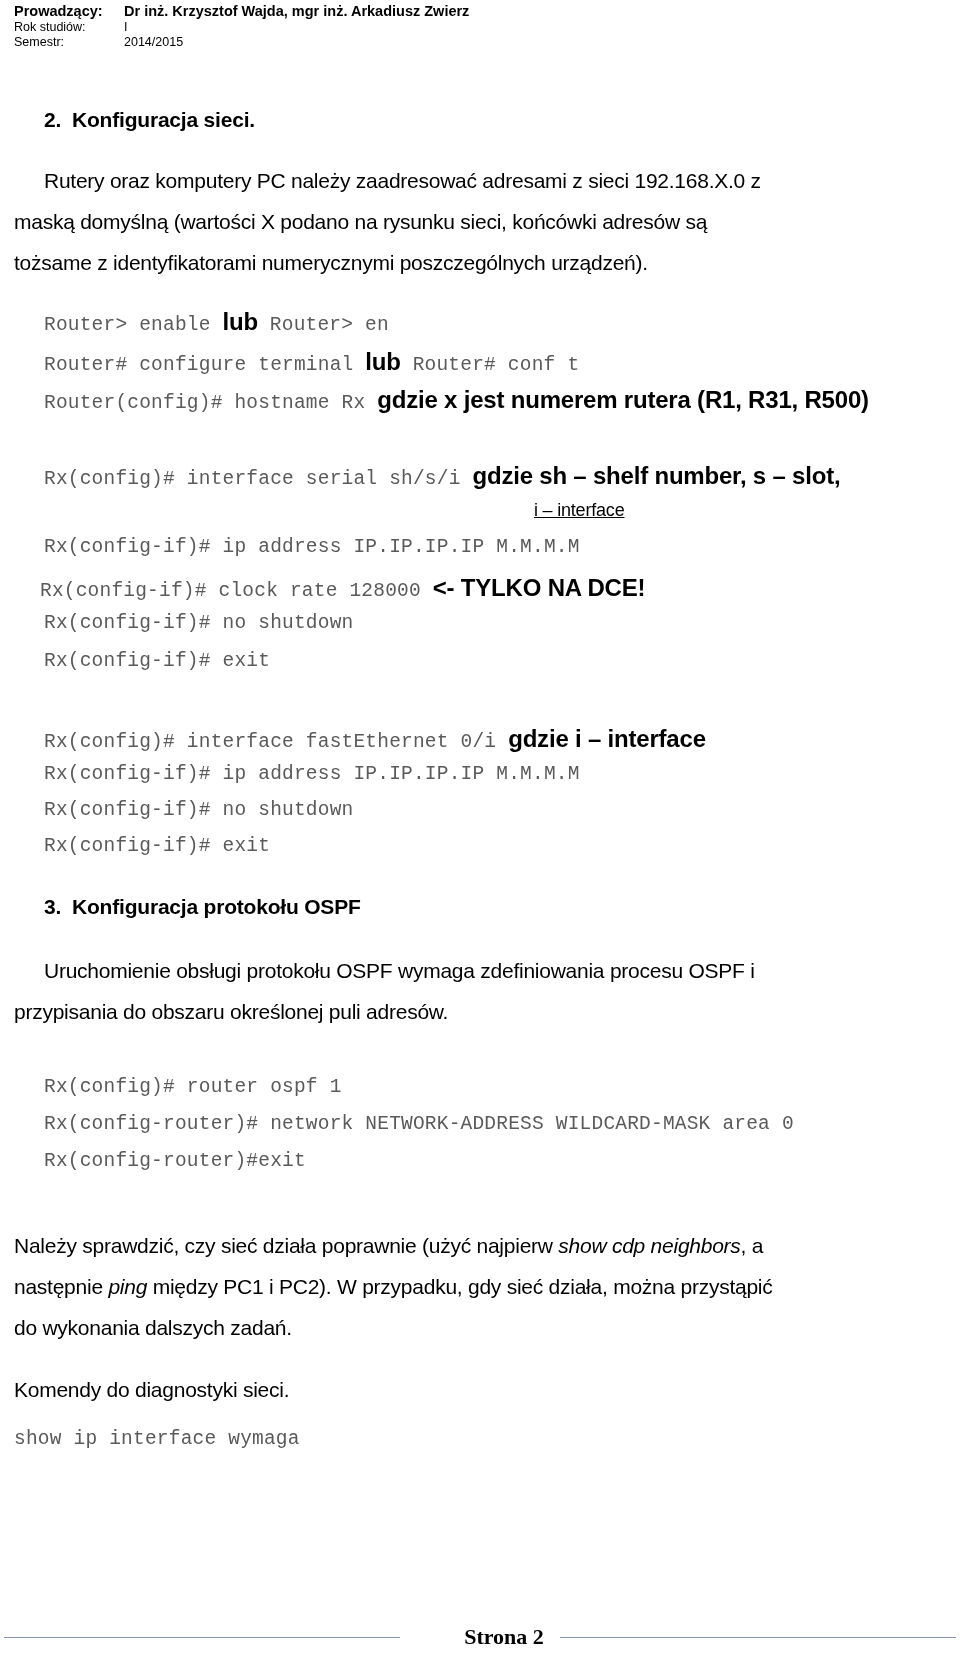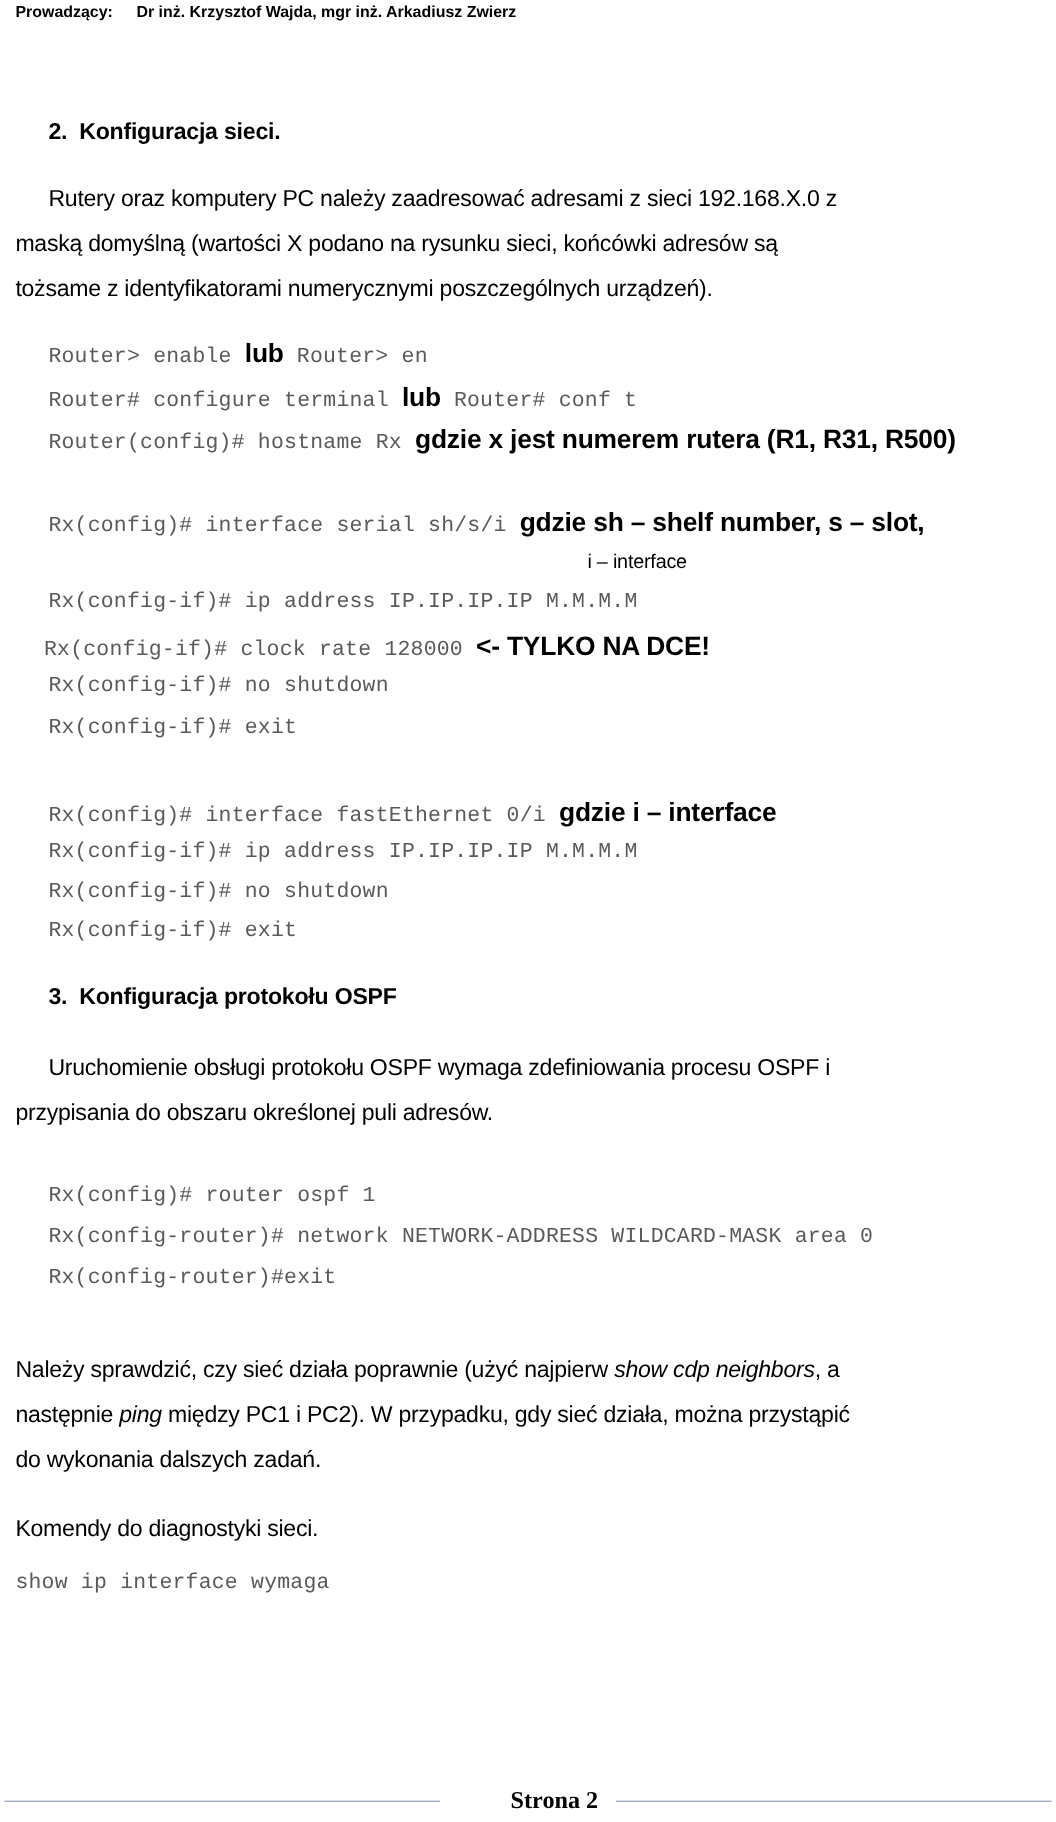"Rok studiów:" div.hdr-row { html: none -> <div> <span>Rok studiów:</span> <span>I</span> </div> }
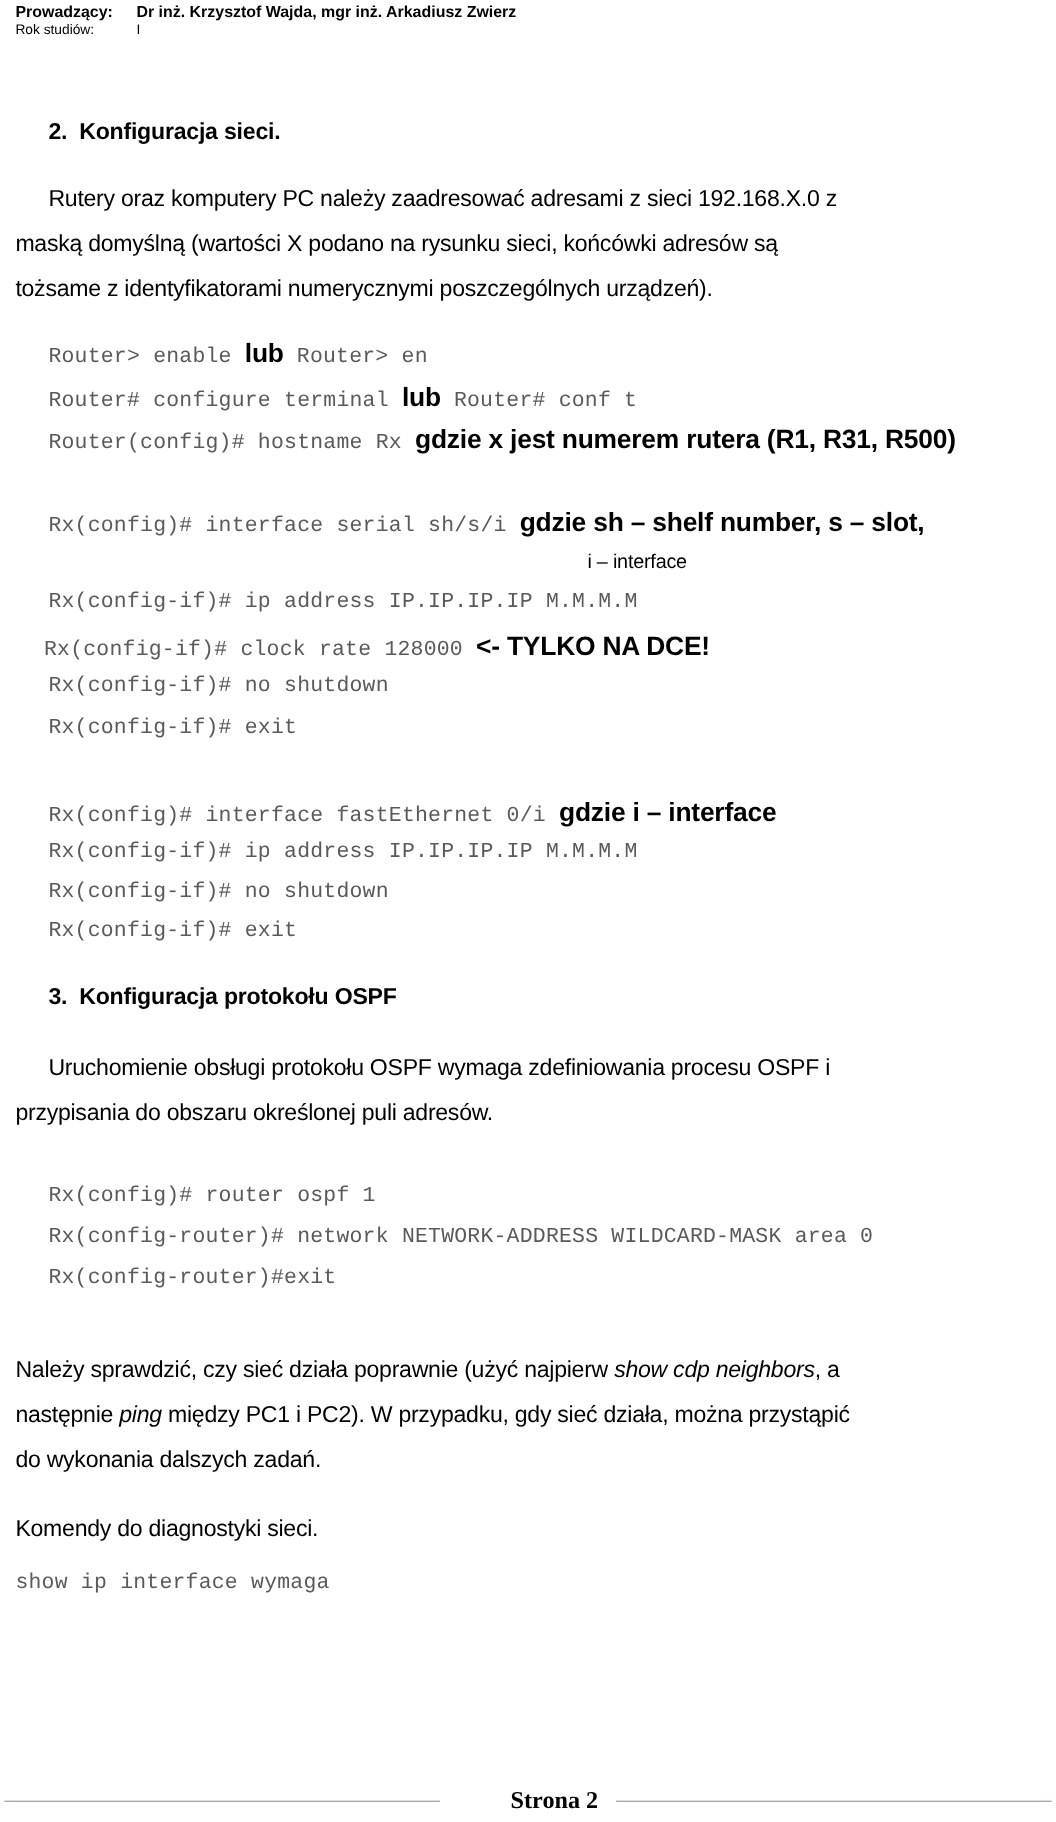"Semestr:" div.hdr-row { html: none -> <div> <span>Semestr:</span> <span>2014/2015</span> </div> }
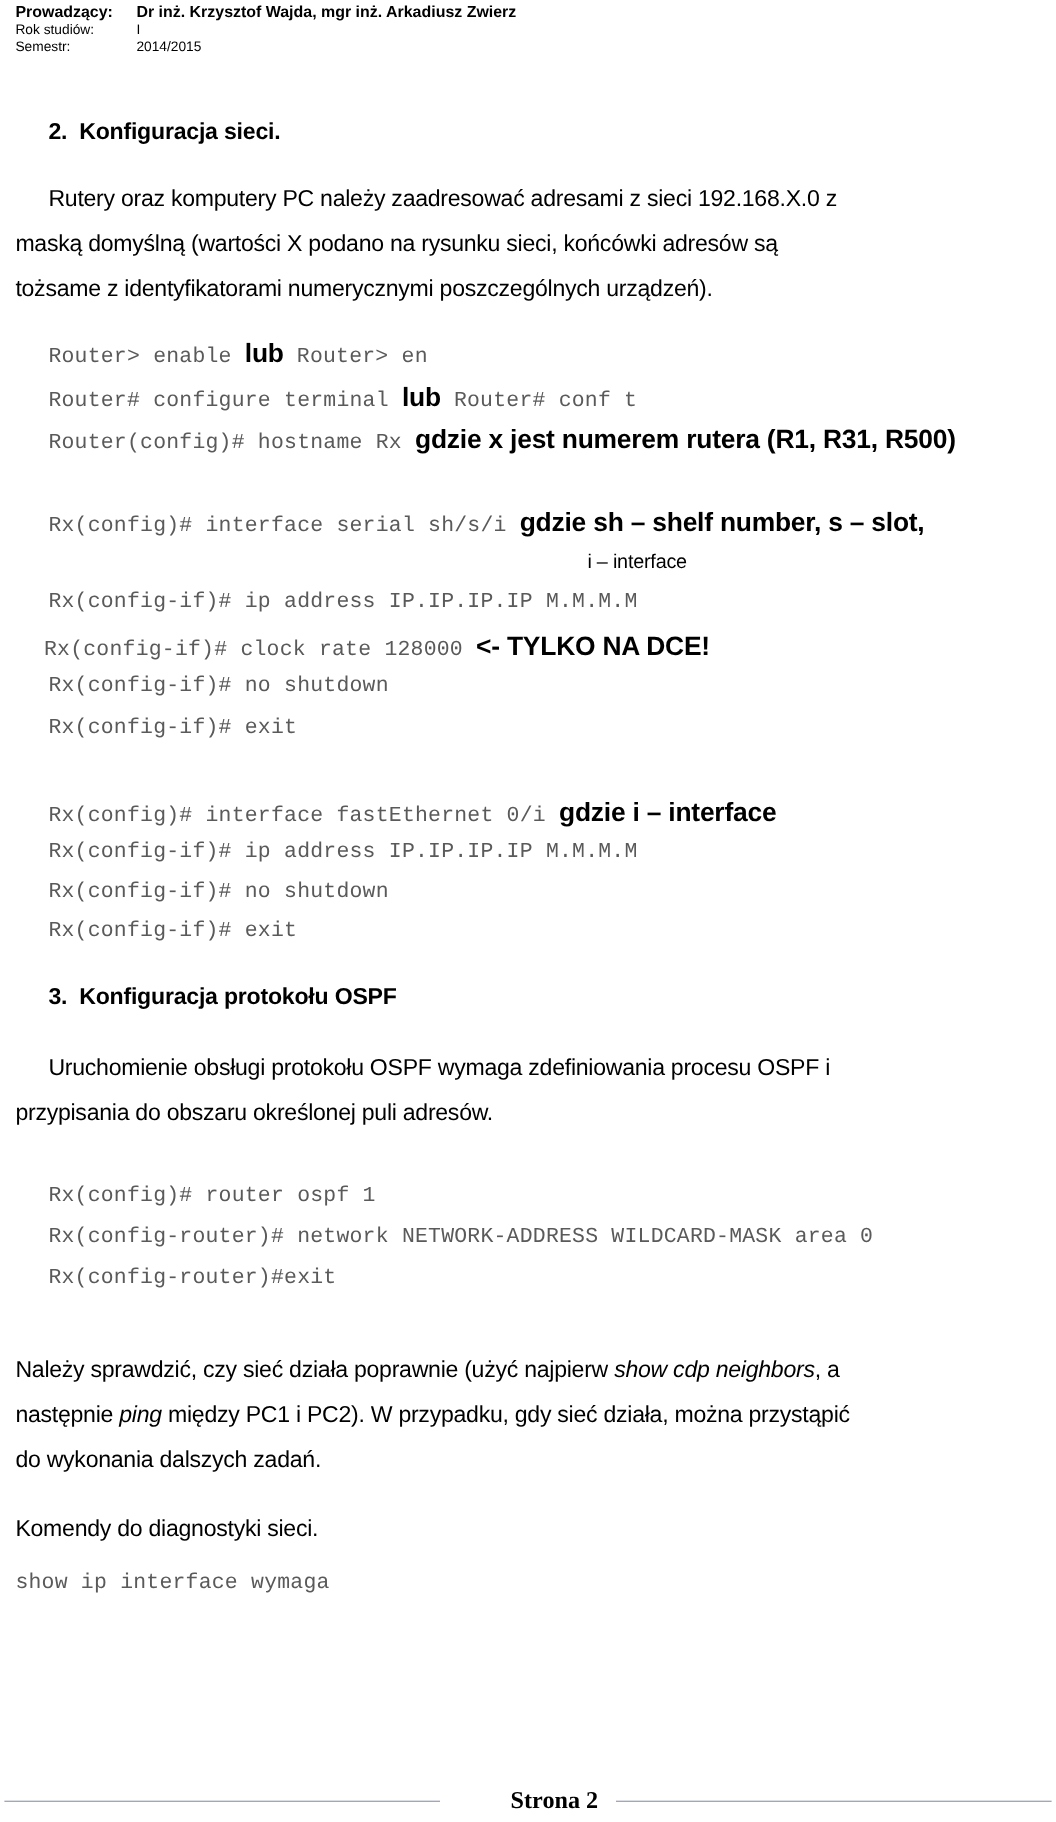"i – interface" div.note-standalone { text-decoration: none -> underline }
